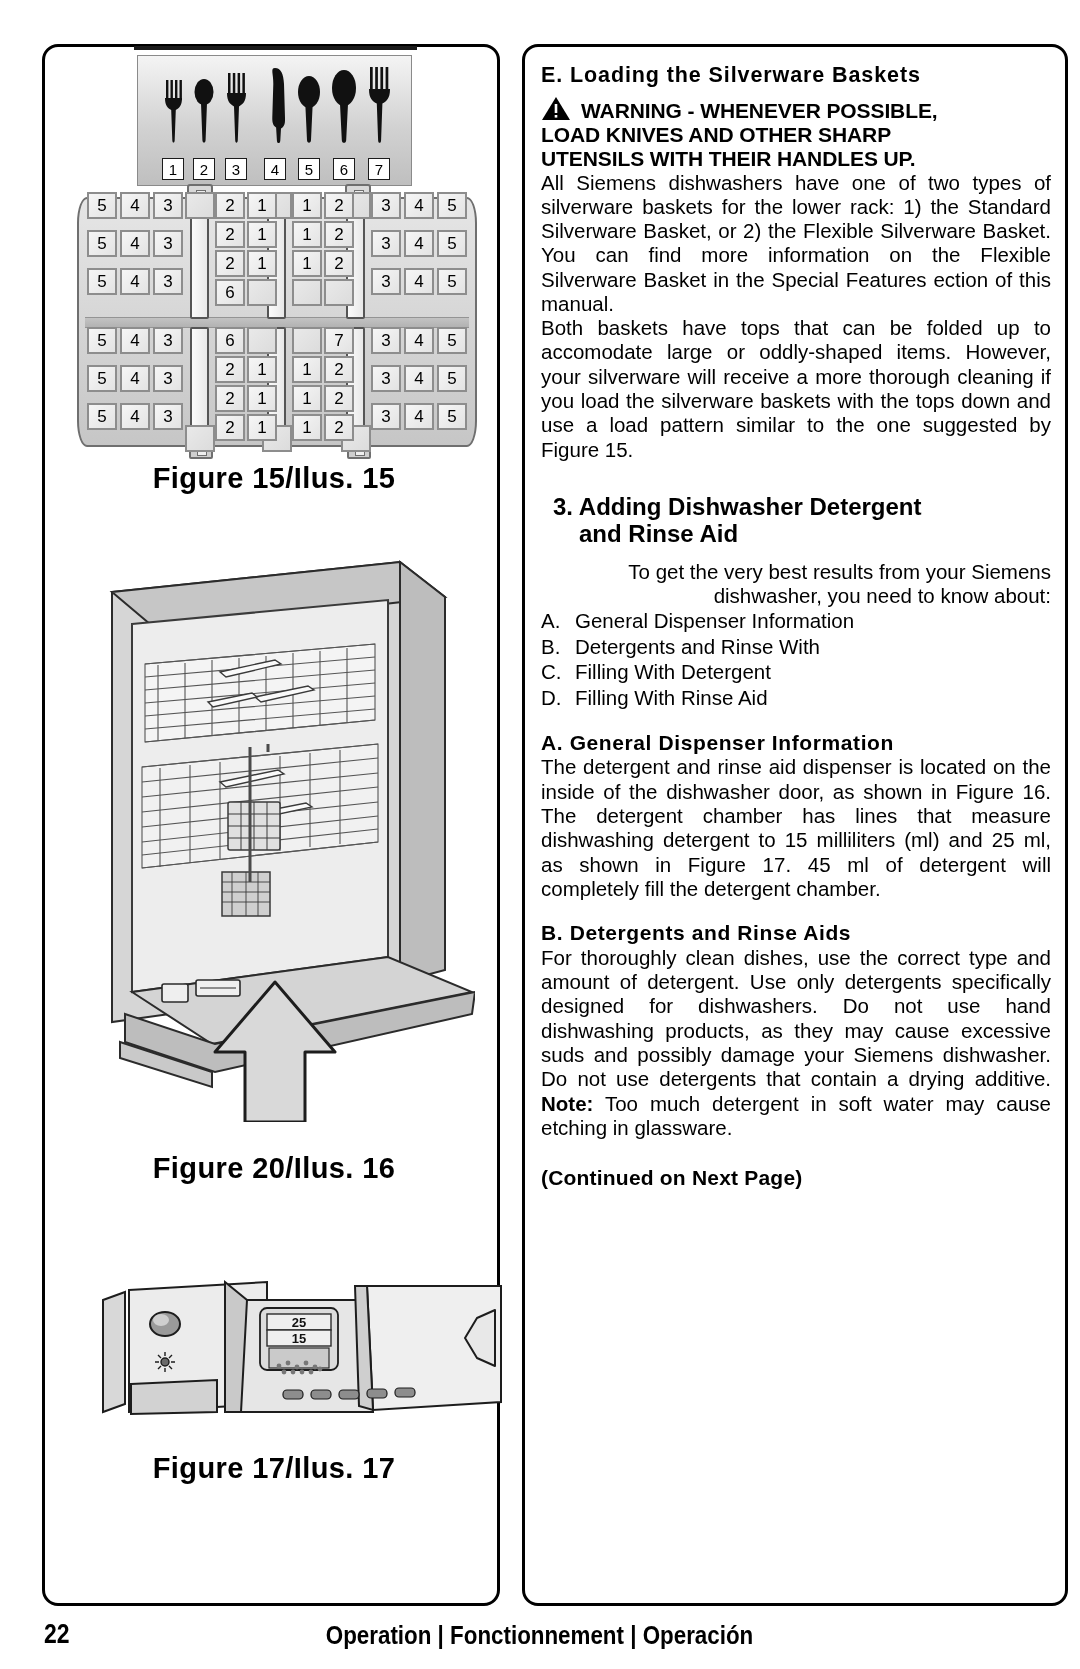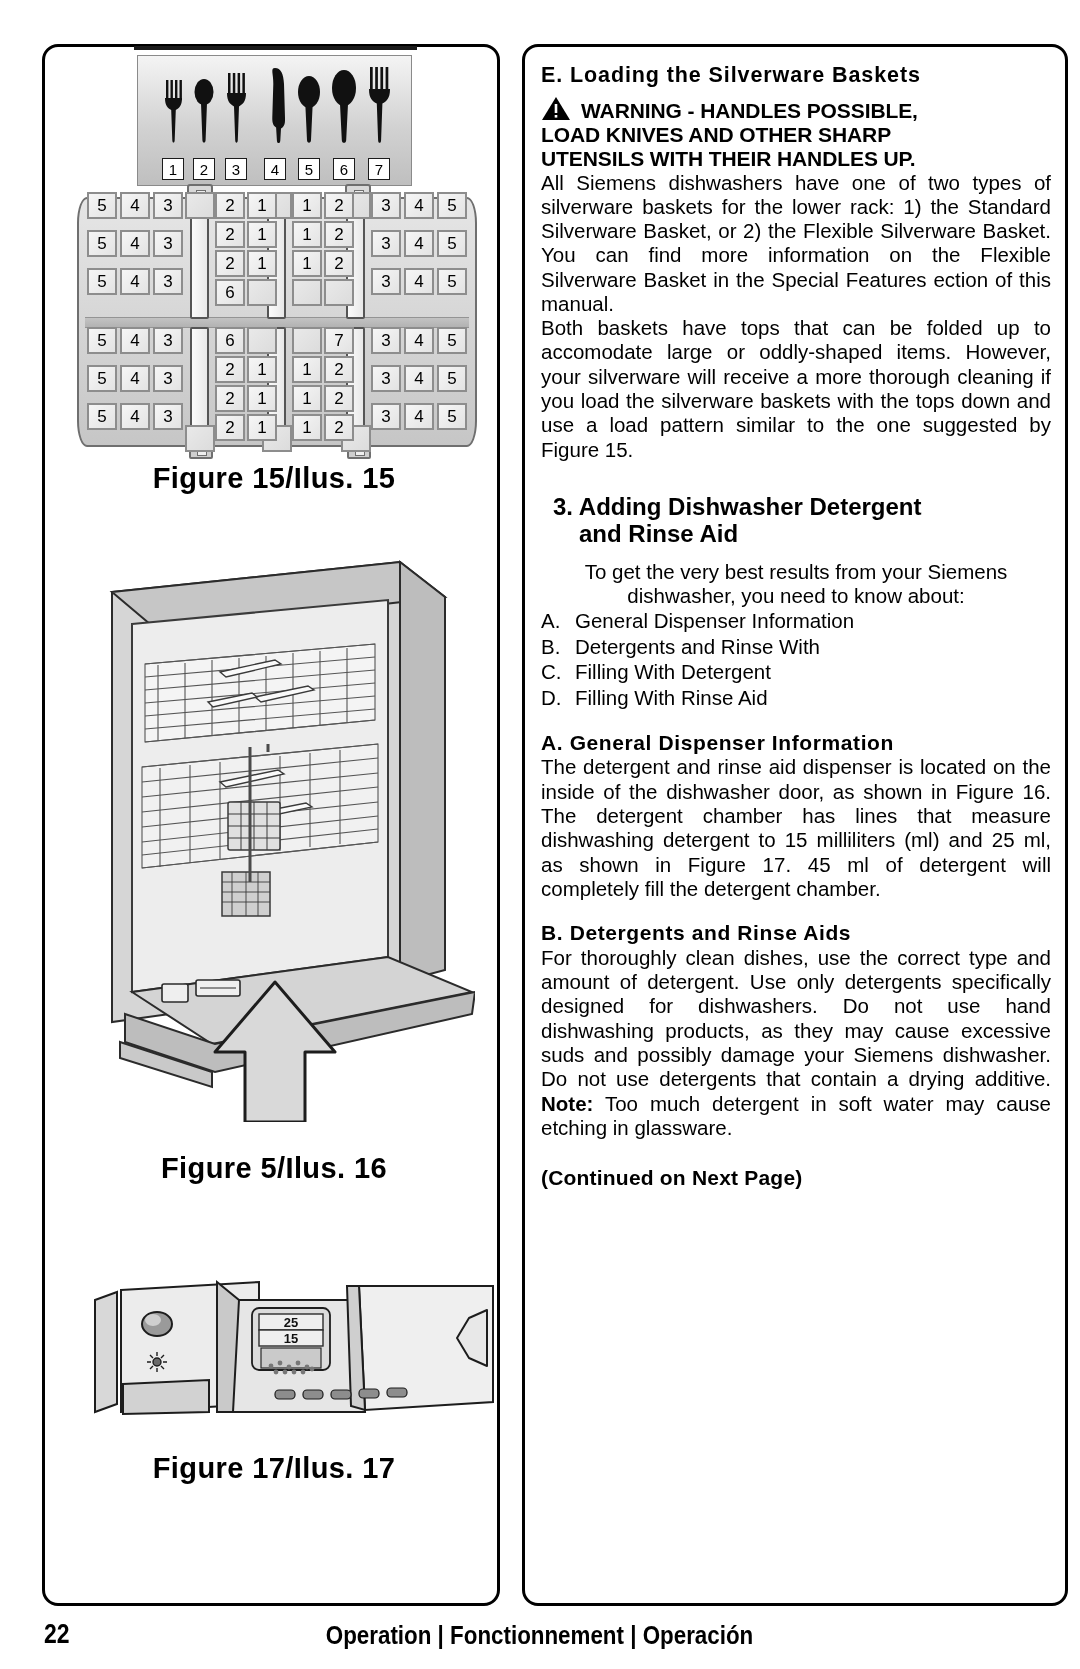"WARNING - HANDLES POSSIBLE," span { text: HANDLES -> WHENEVER }
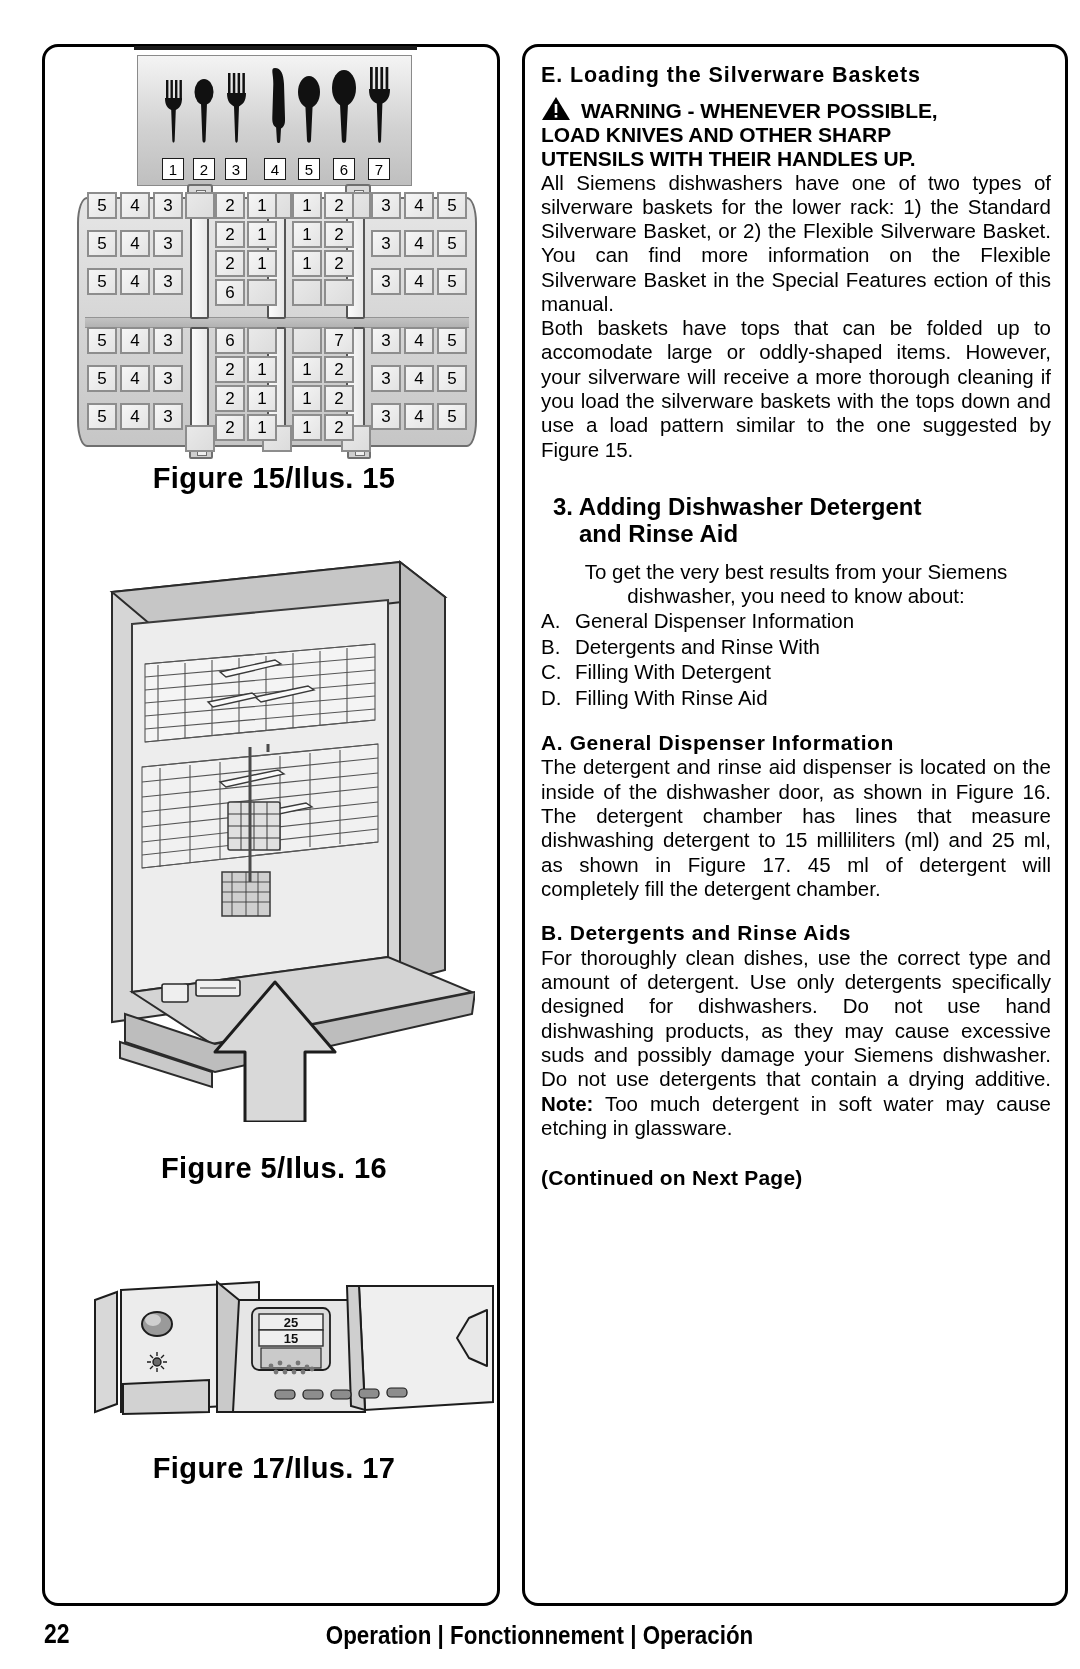"To get the very best" p.body.nojust { text-align: center -> right }
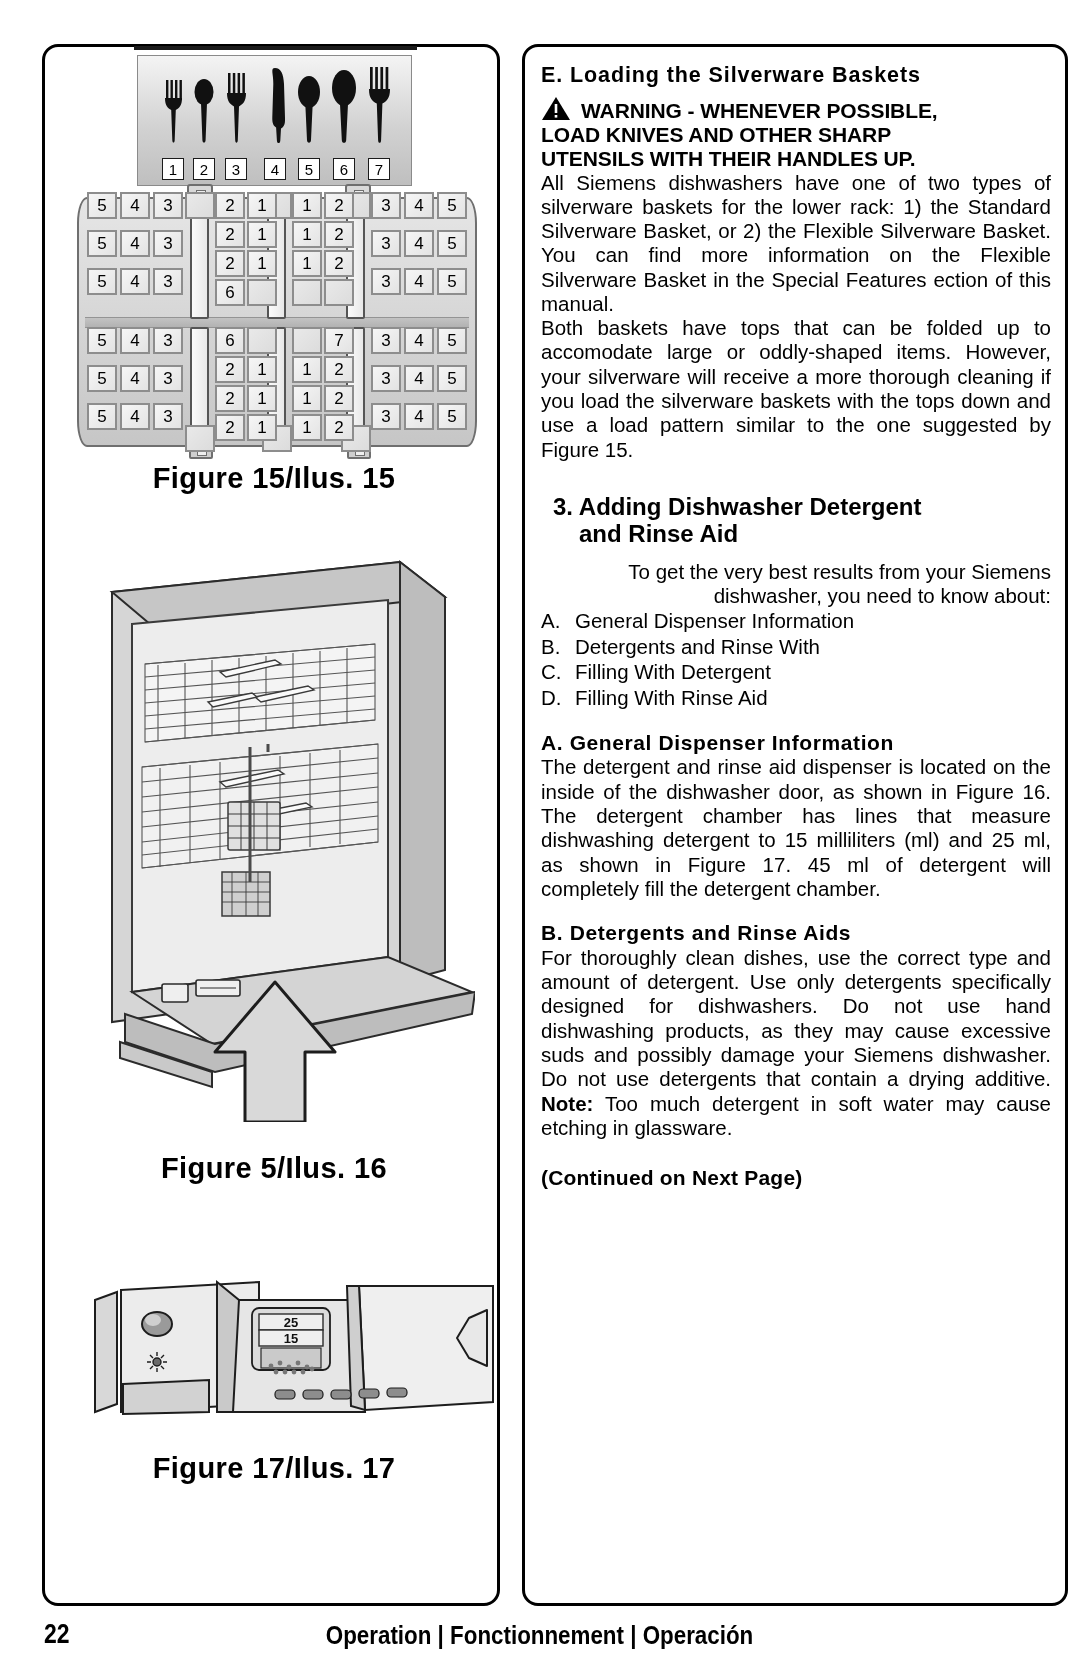"Figure 5/Ilus. 16" div.fig-cap { text: 5/Ilus -> 20/Ilus }
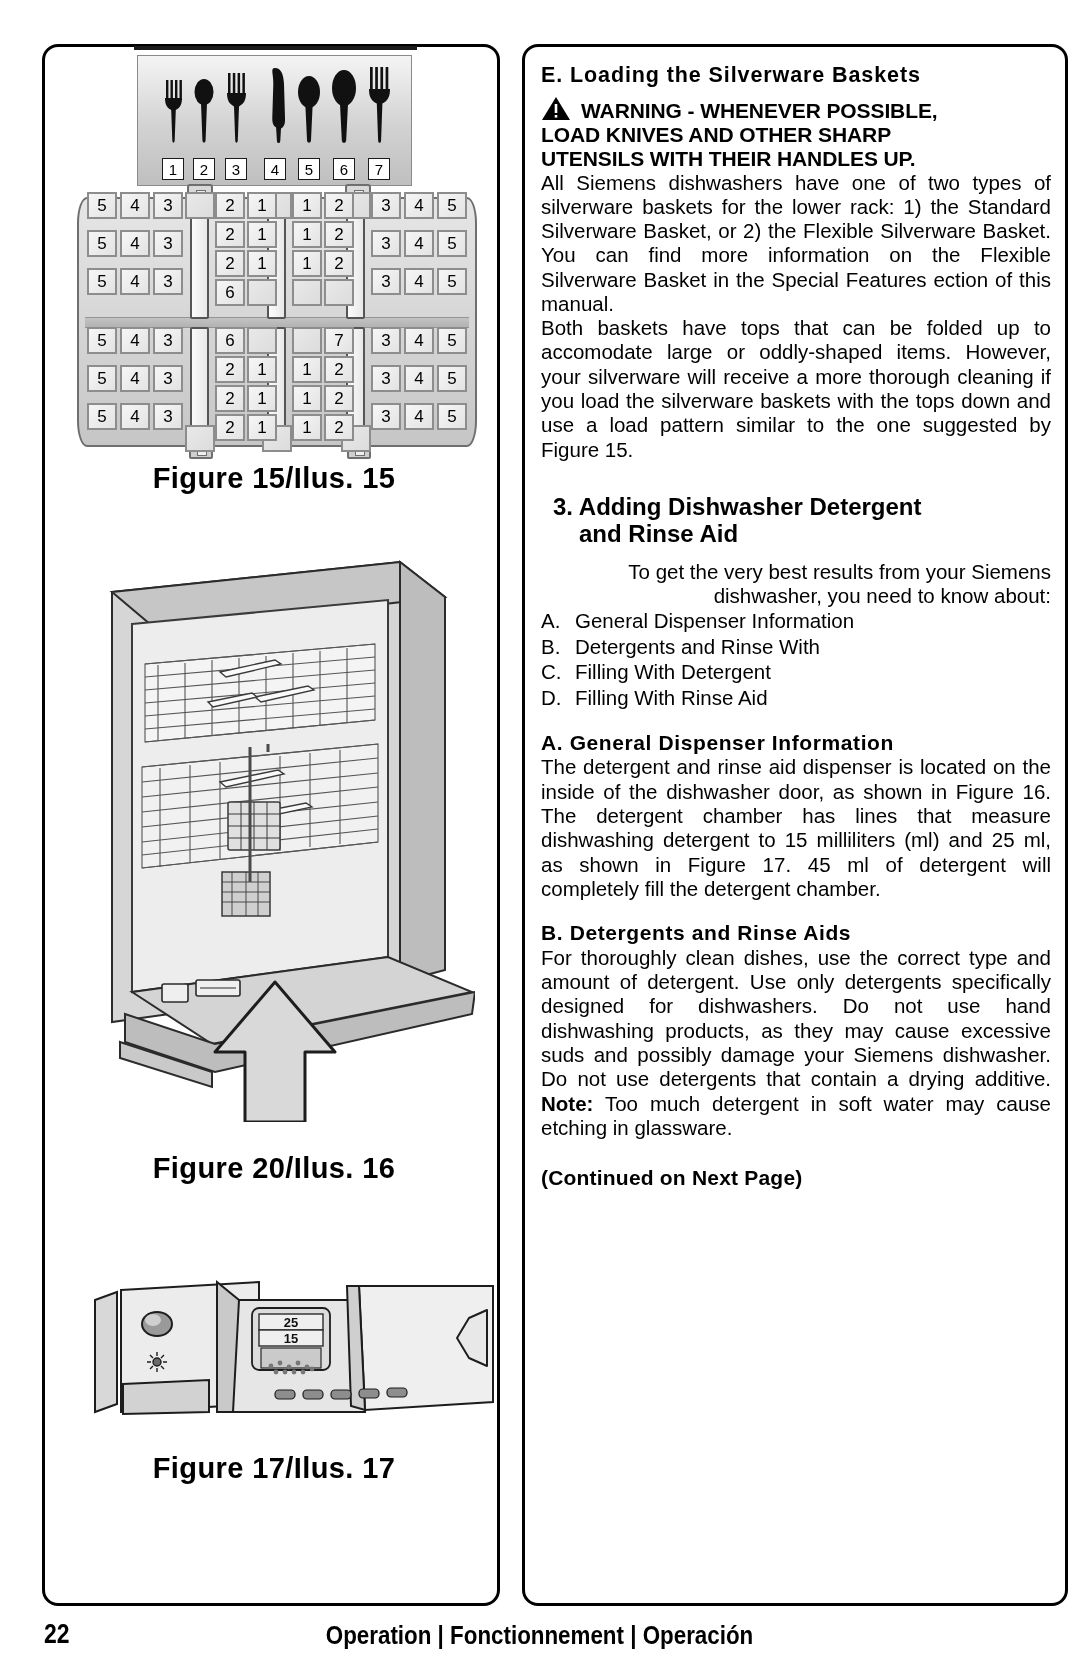"25" #dispenser { left: 44px -> 52px }
